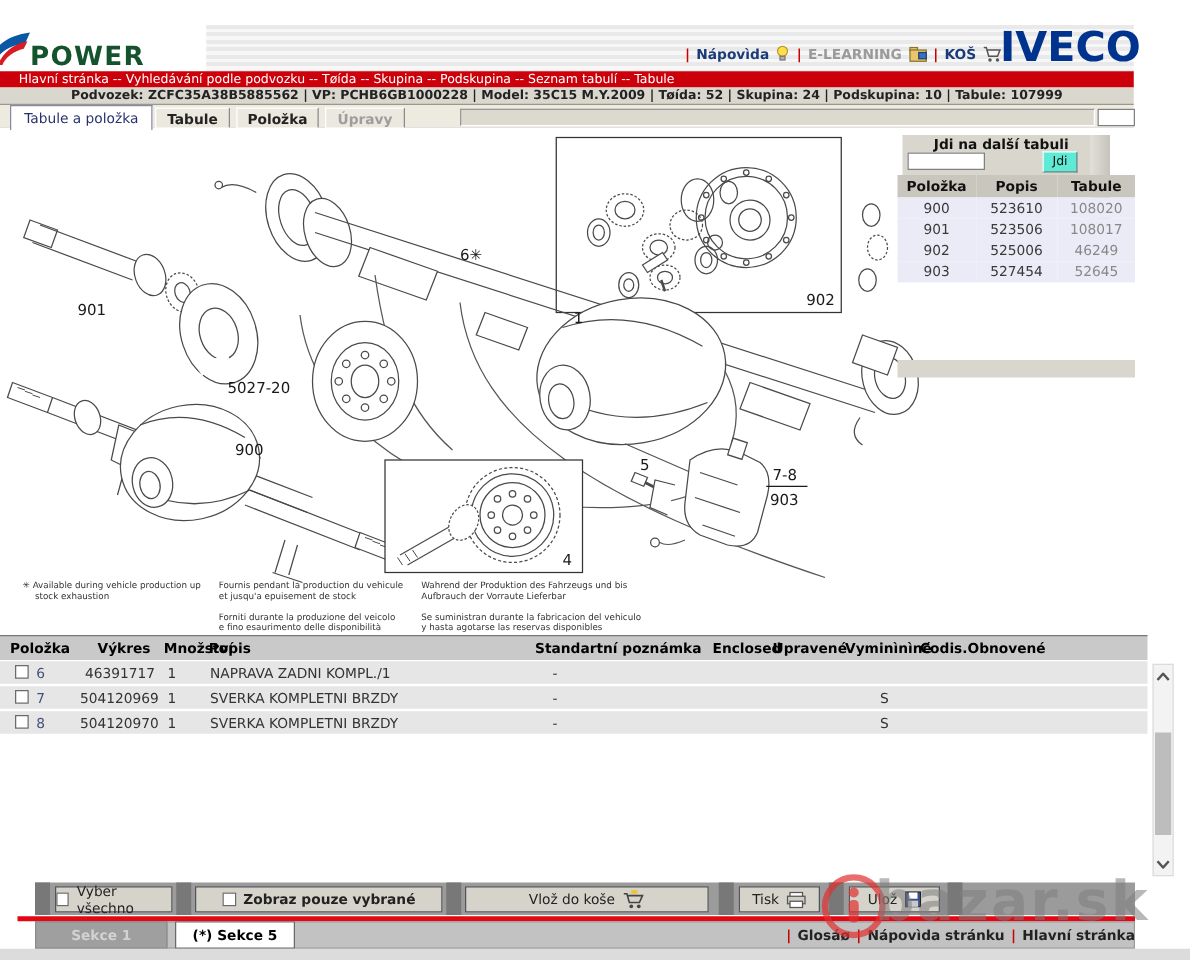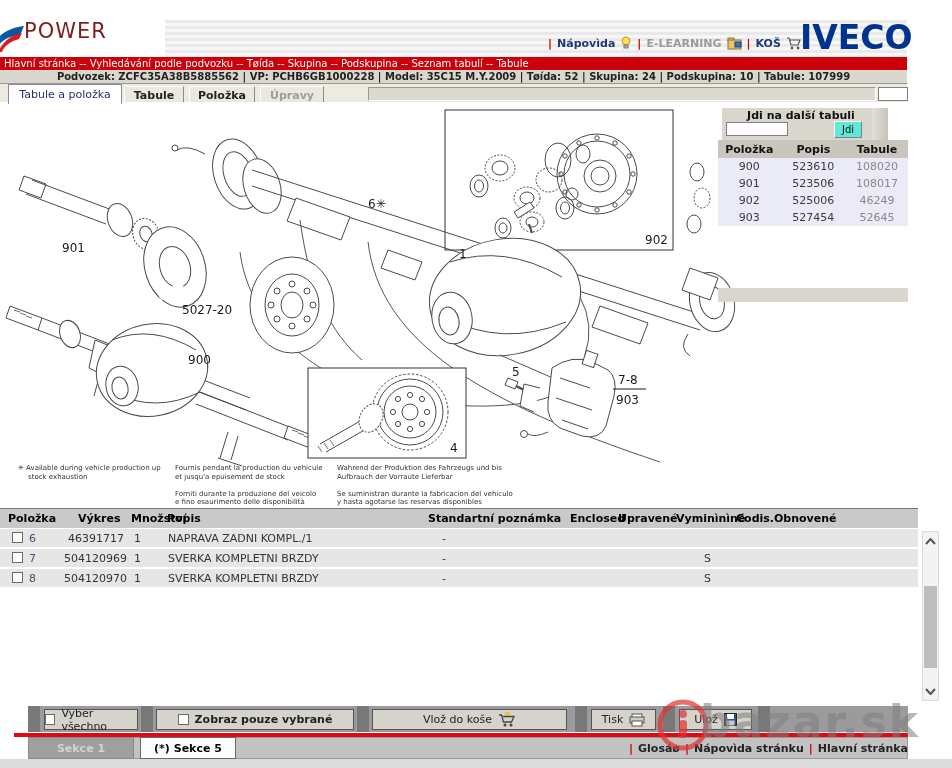"POWER" .power-word { color: #7f1d1d -> #14532d; font-weight: 400 -> 700; margin-top: none -> 14px }
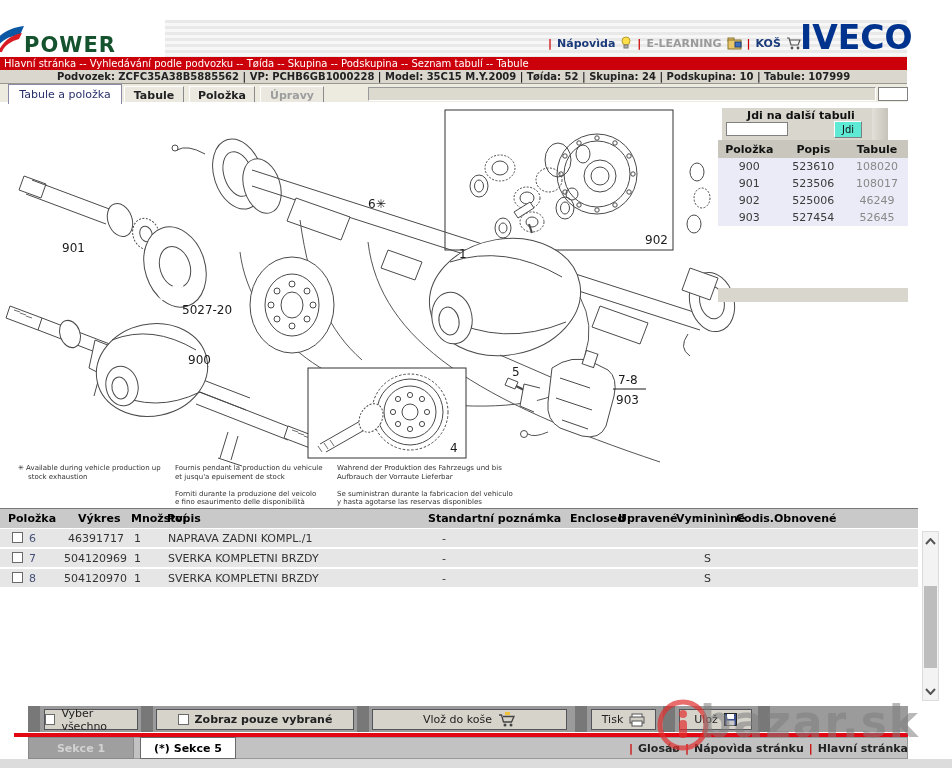"Hlavní stránka -- Vyhledávání podle" .redbar { padding-left: 4px -> 15px }
